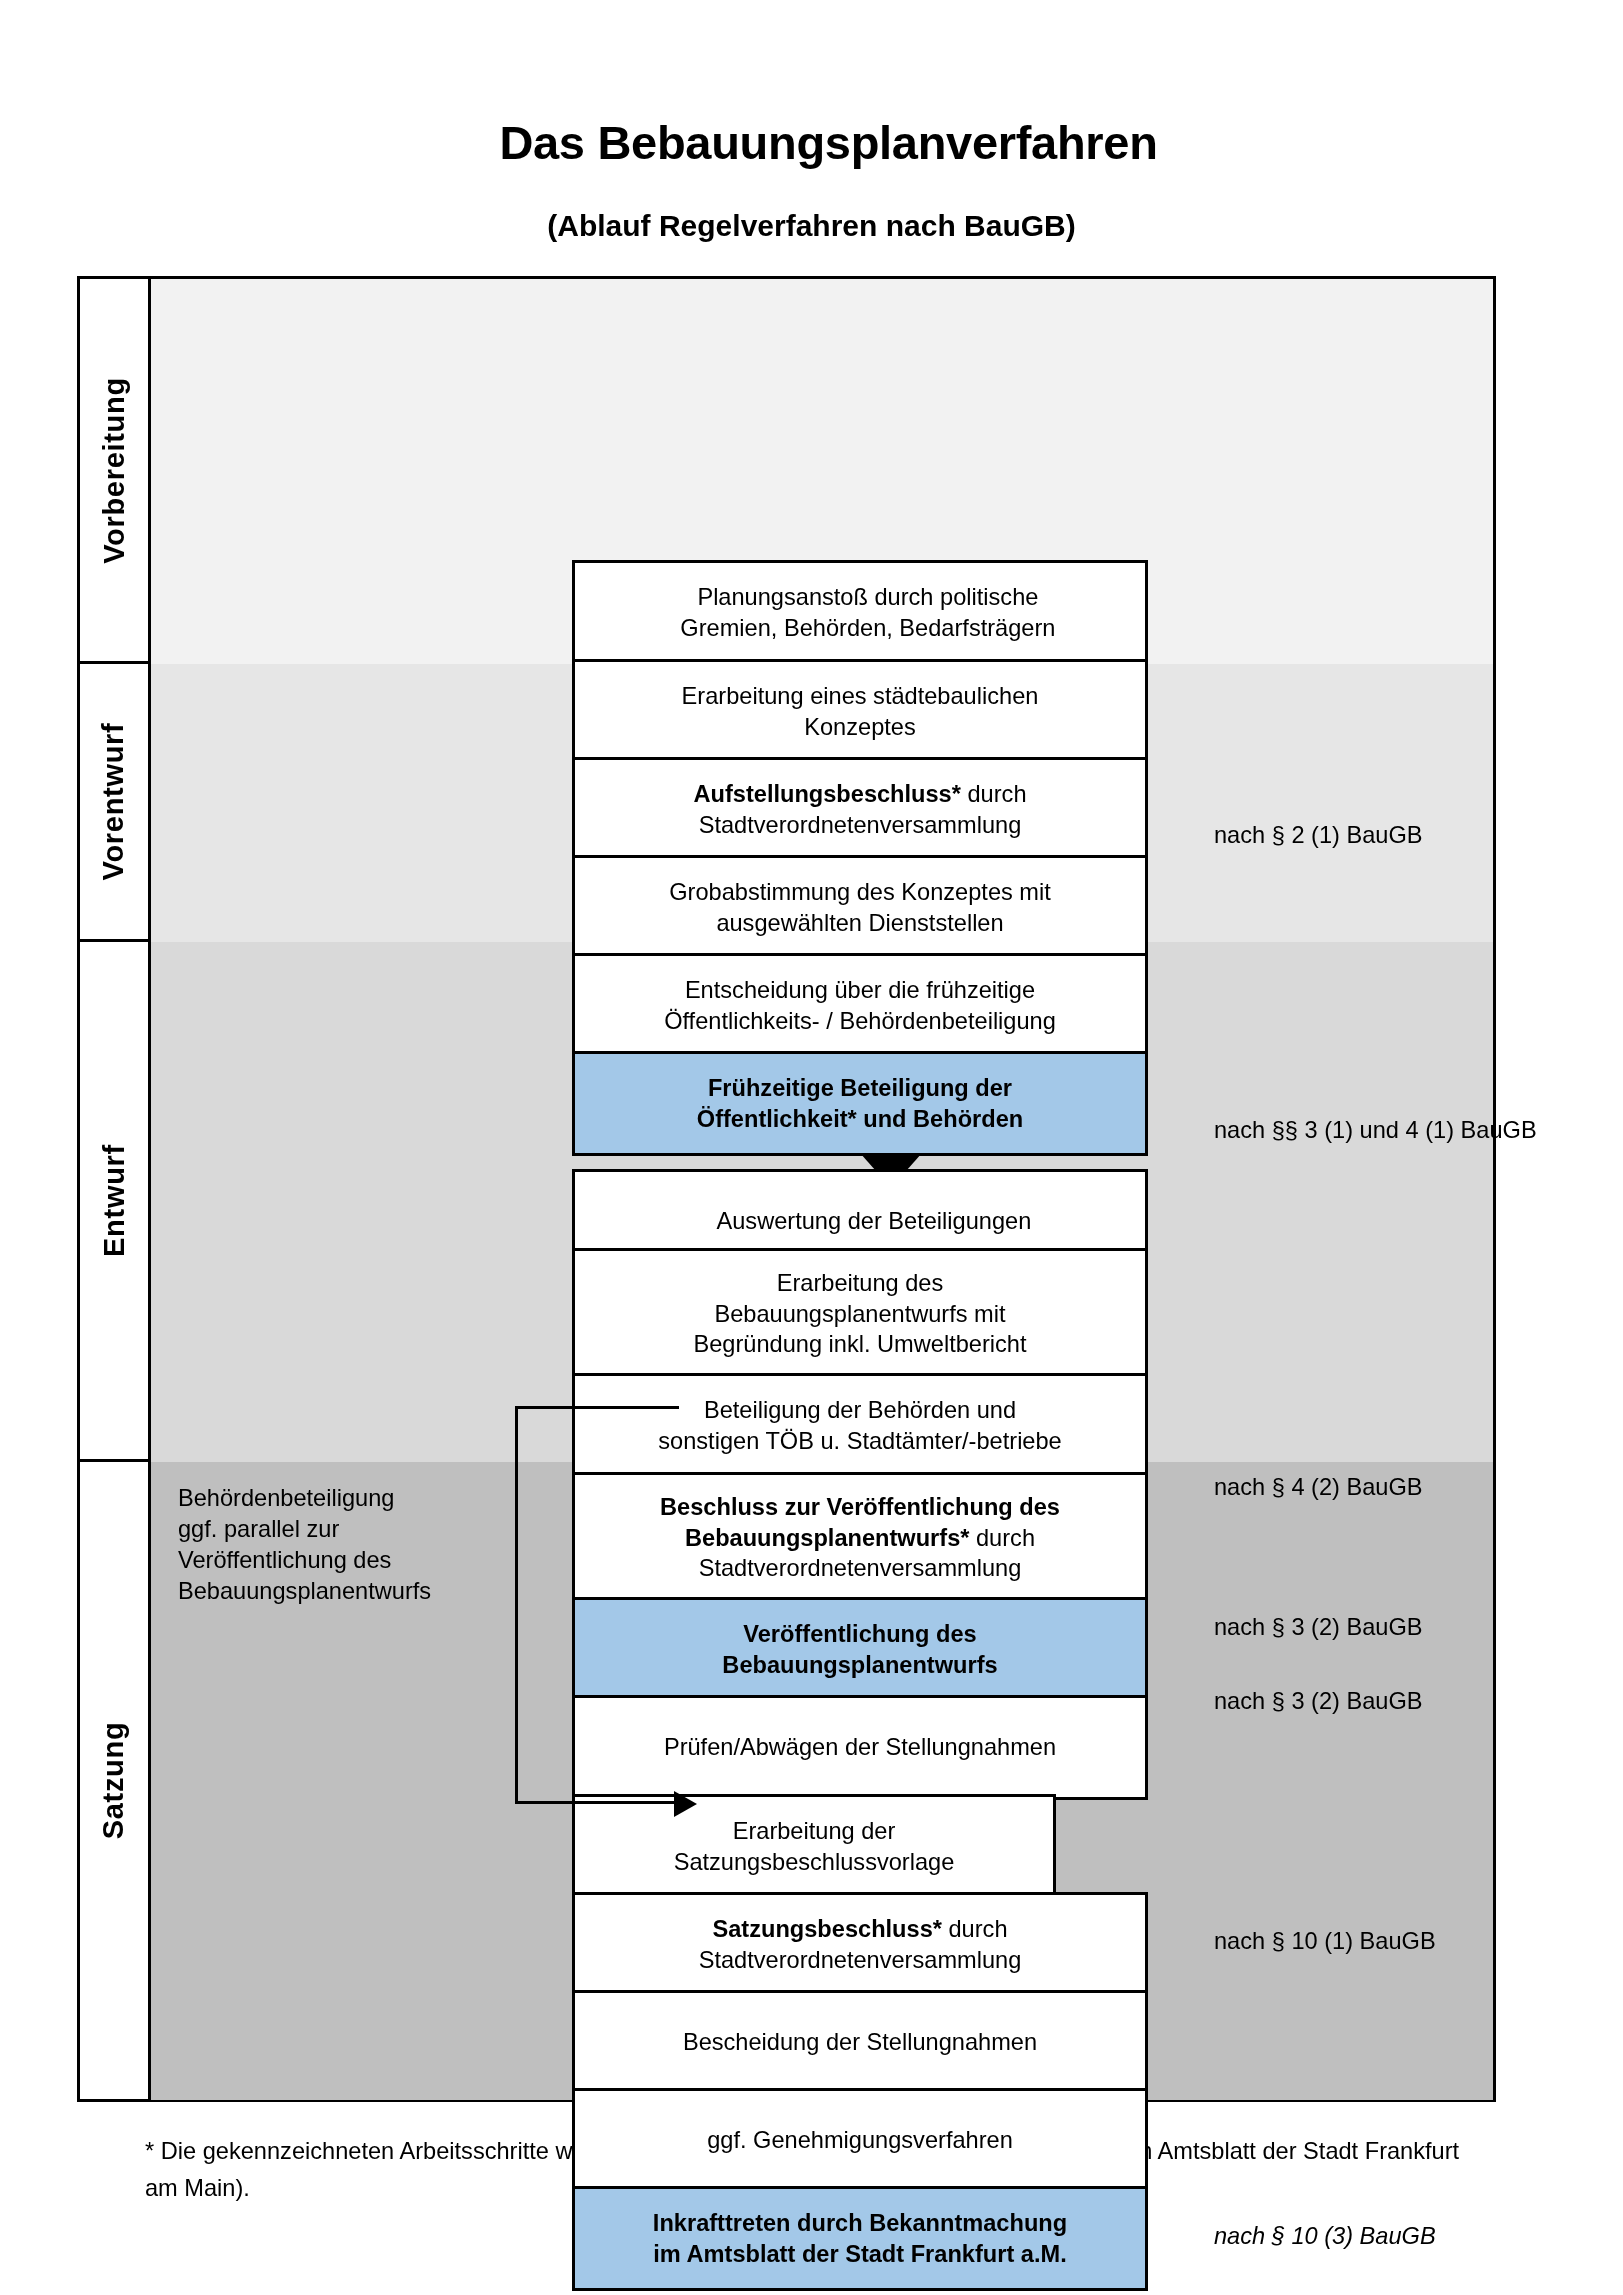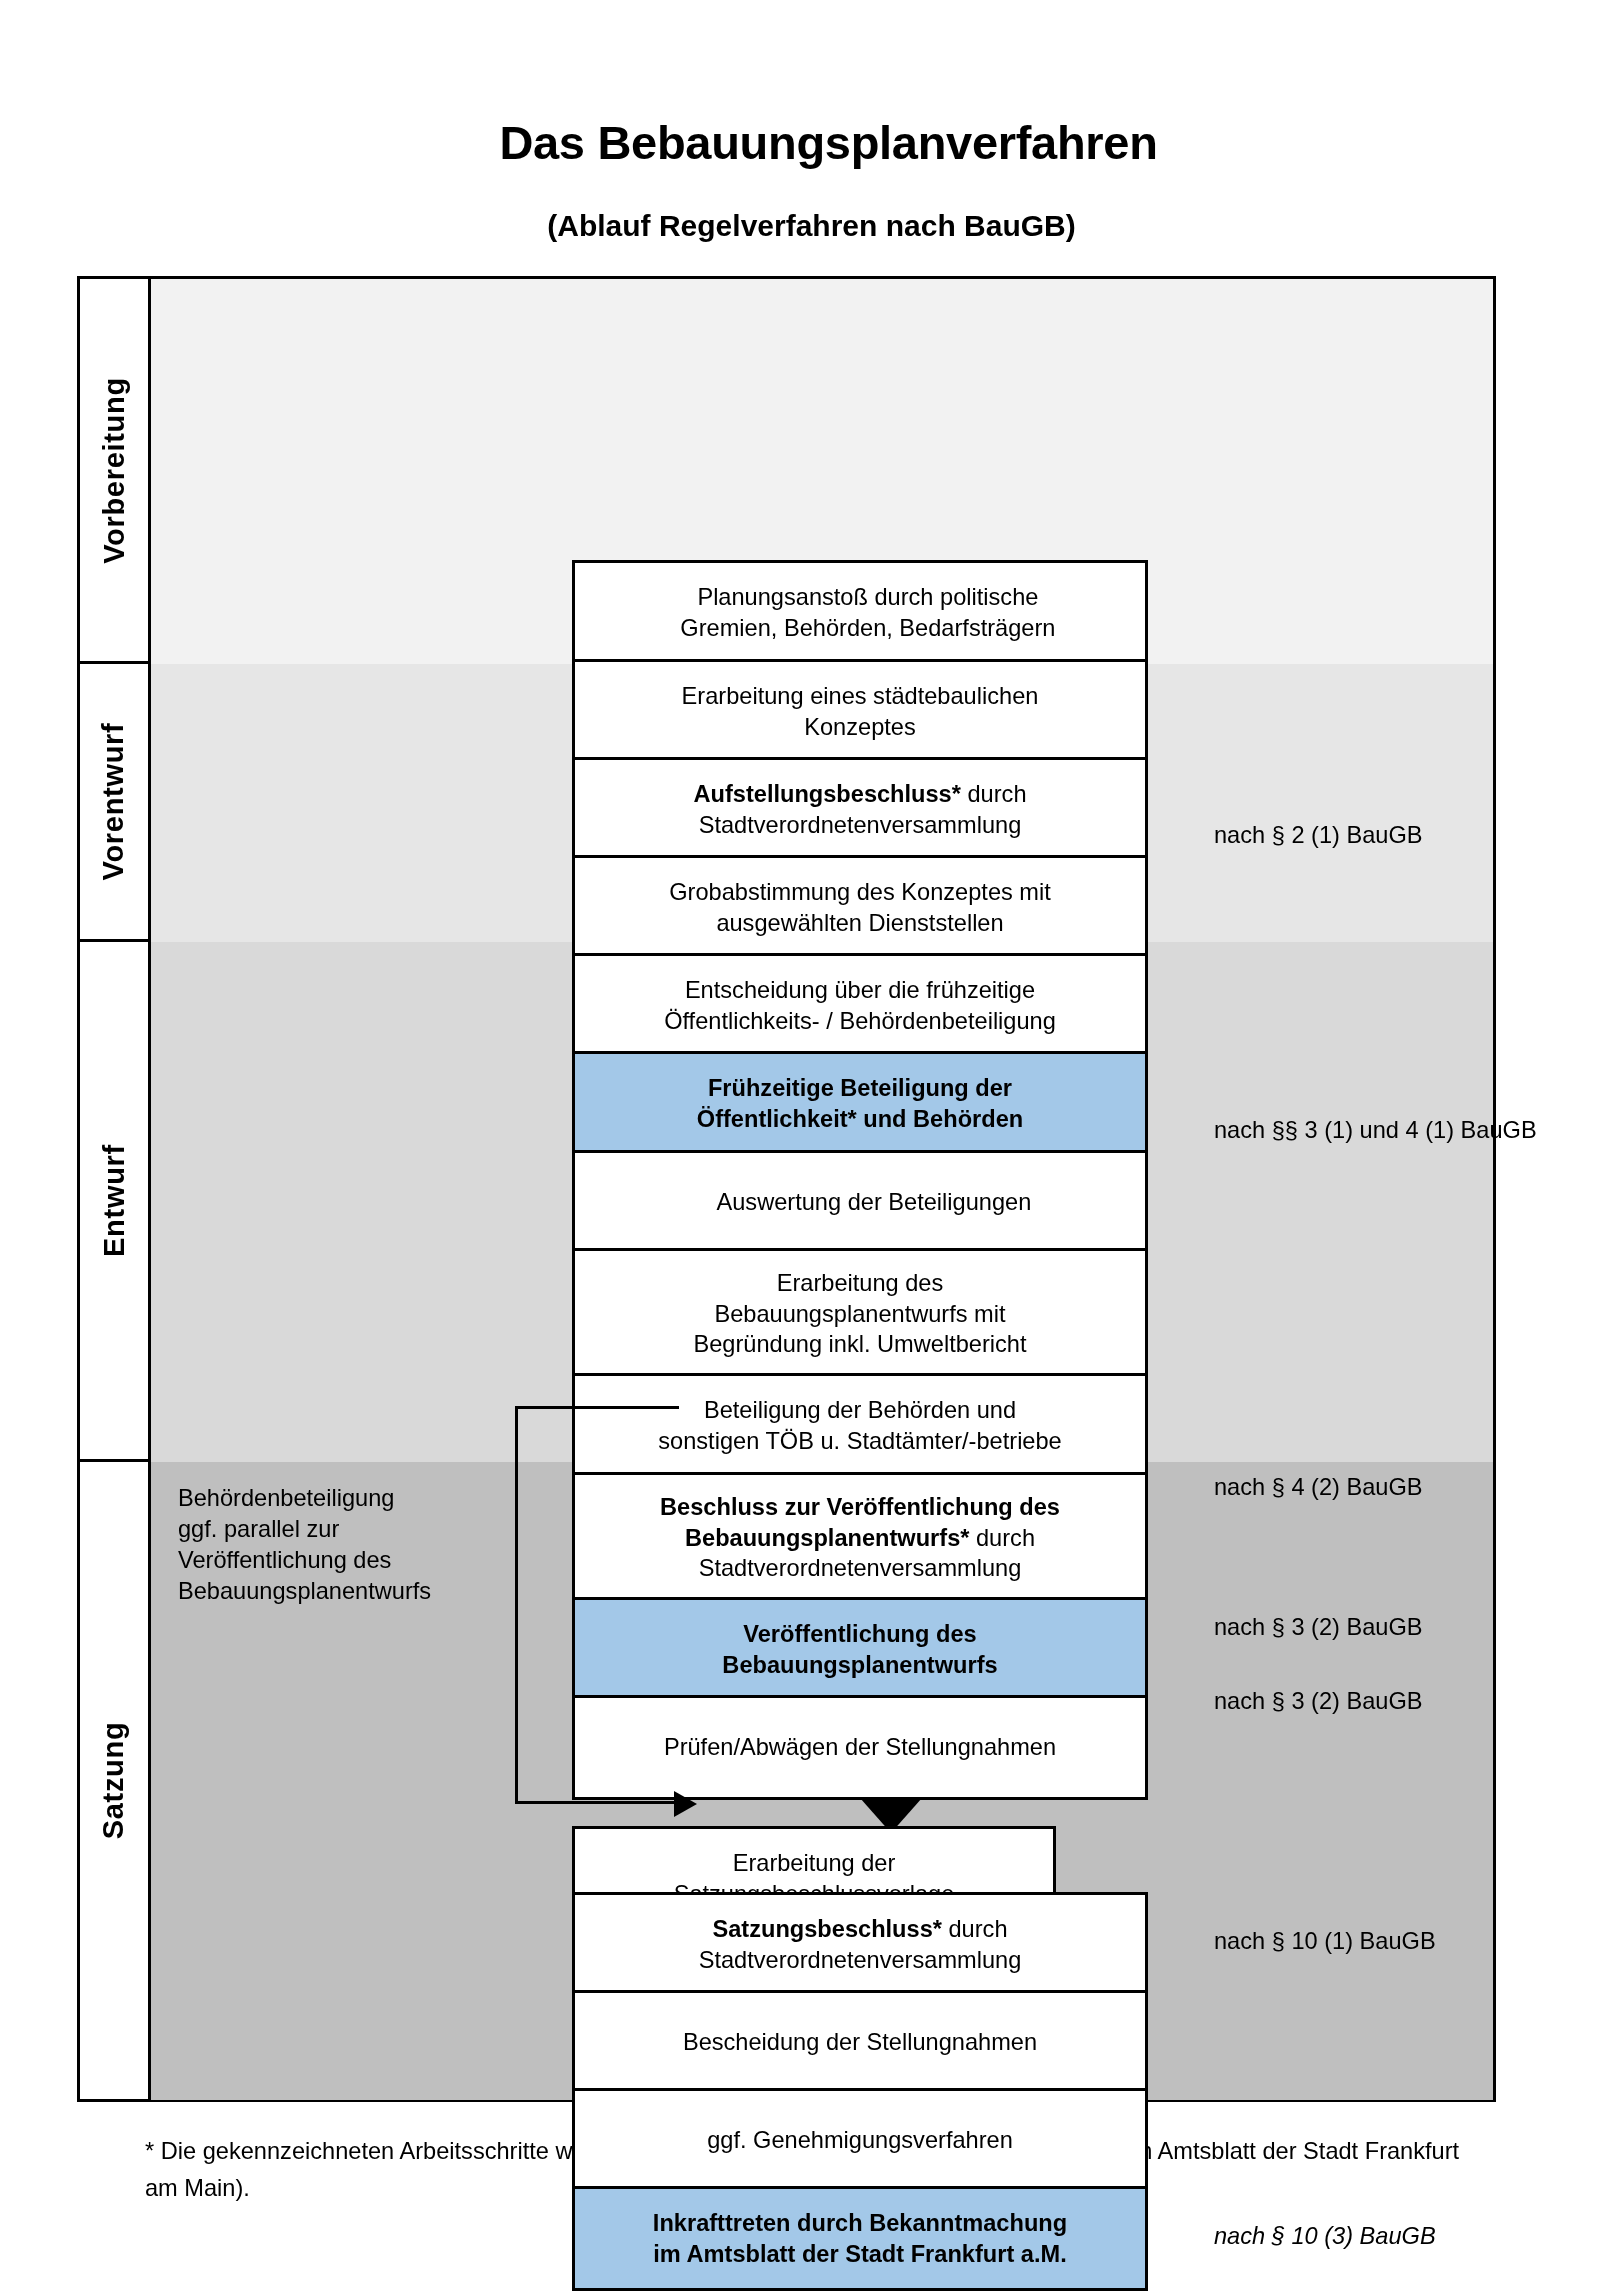"Auswertung der Beteiligungen" div.box { top: 871px -> 890px }
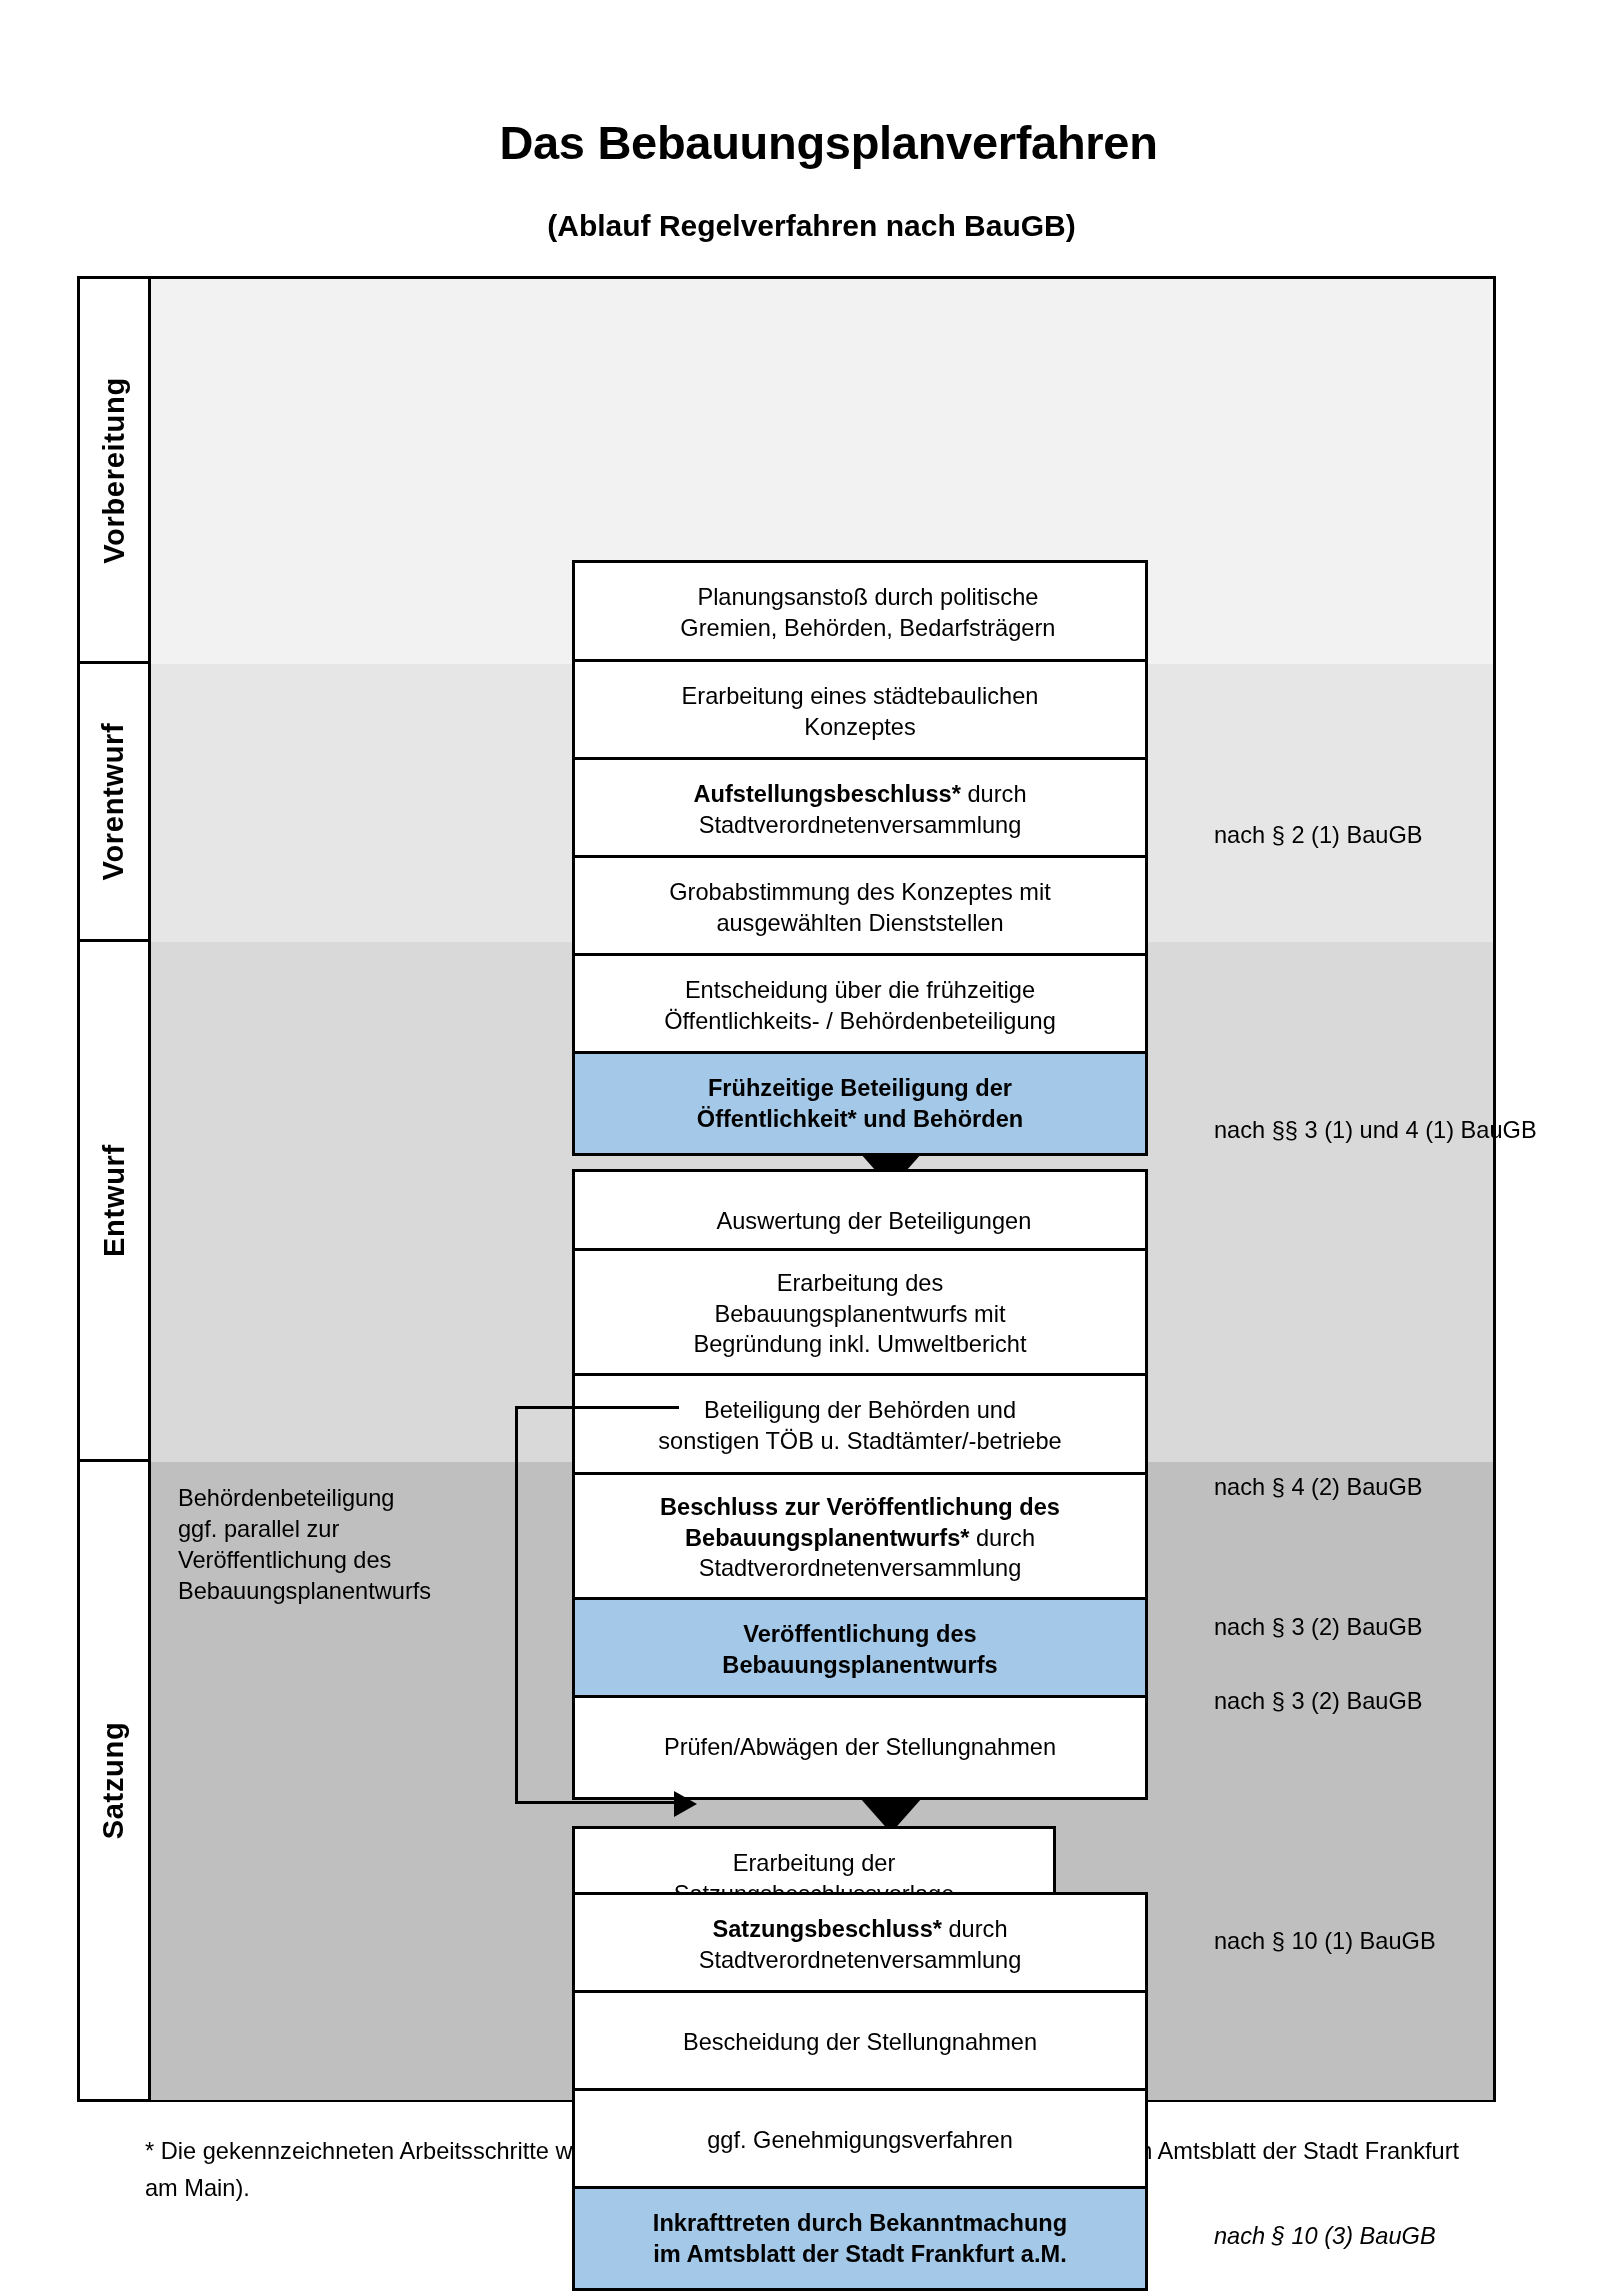"Erarbeitung der" div.box { margin-top: 32px -> none }
